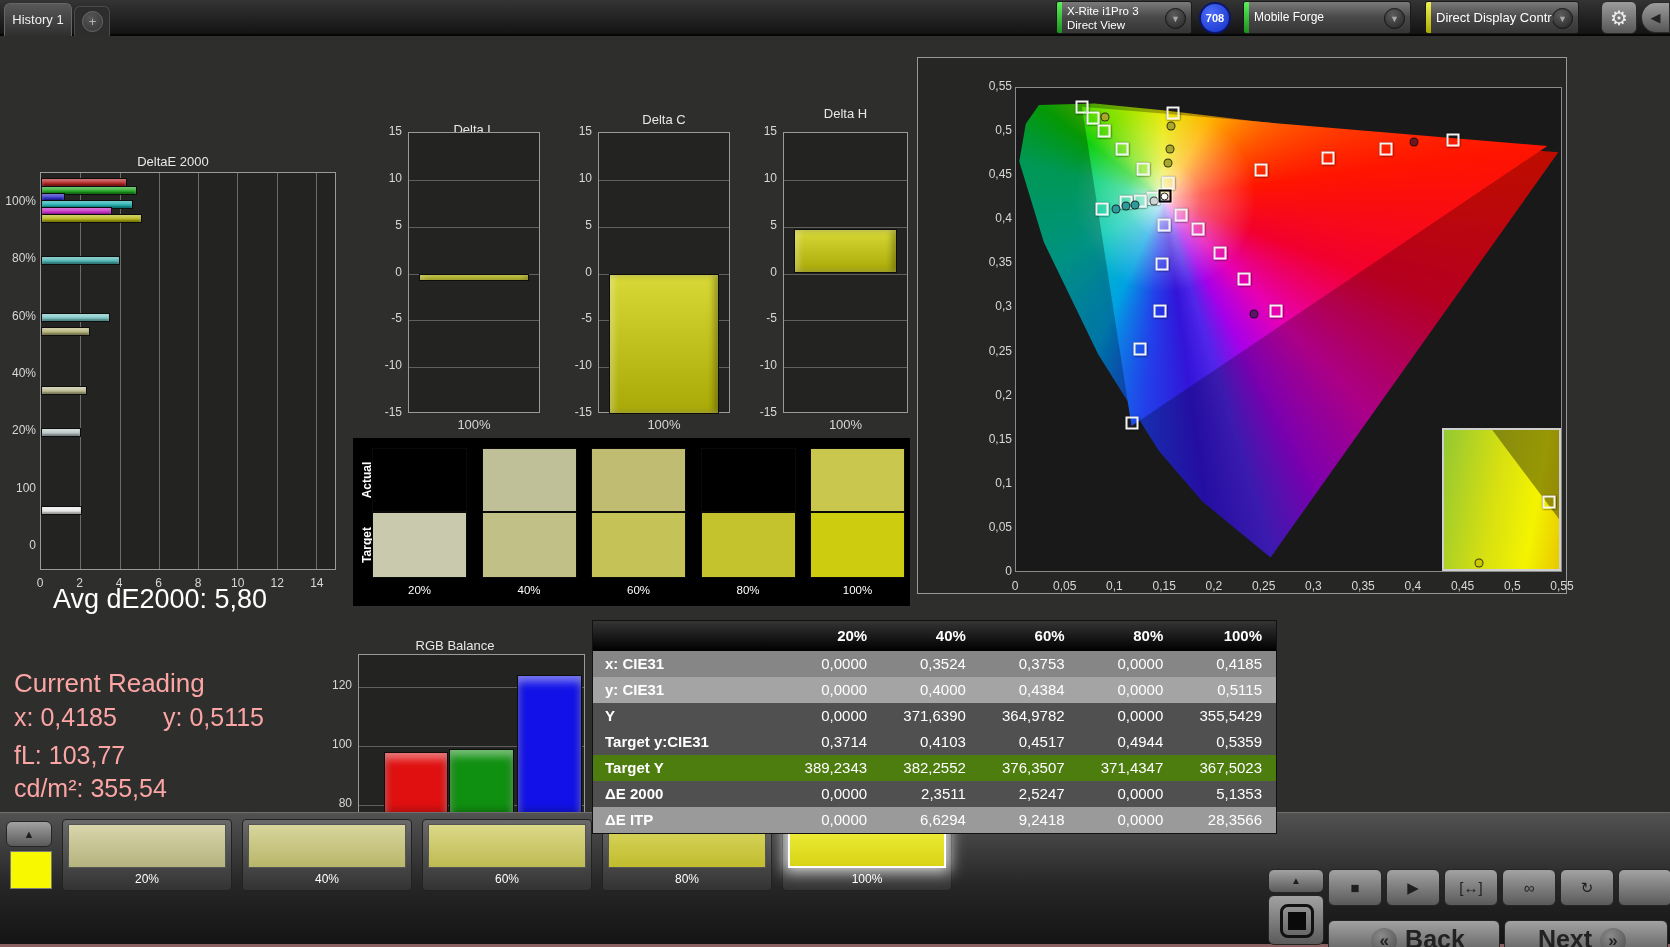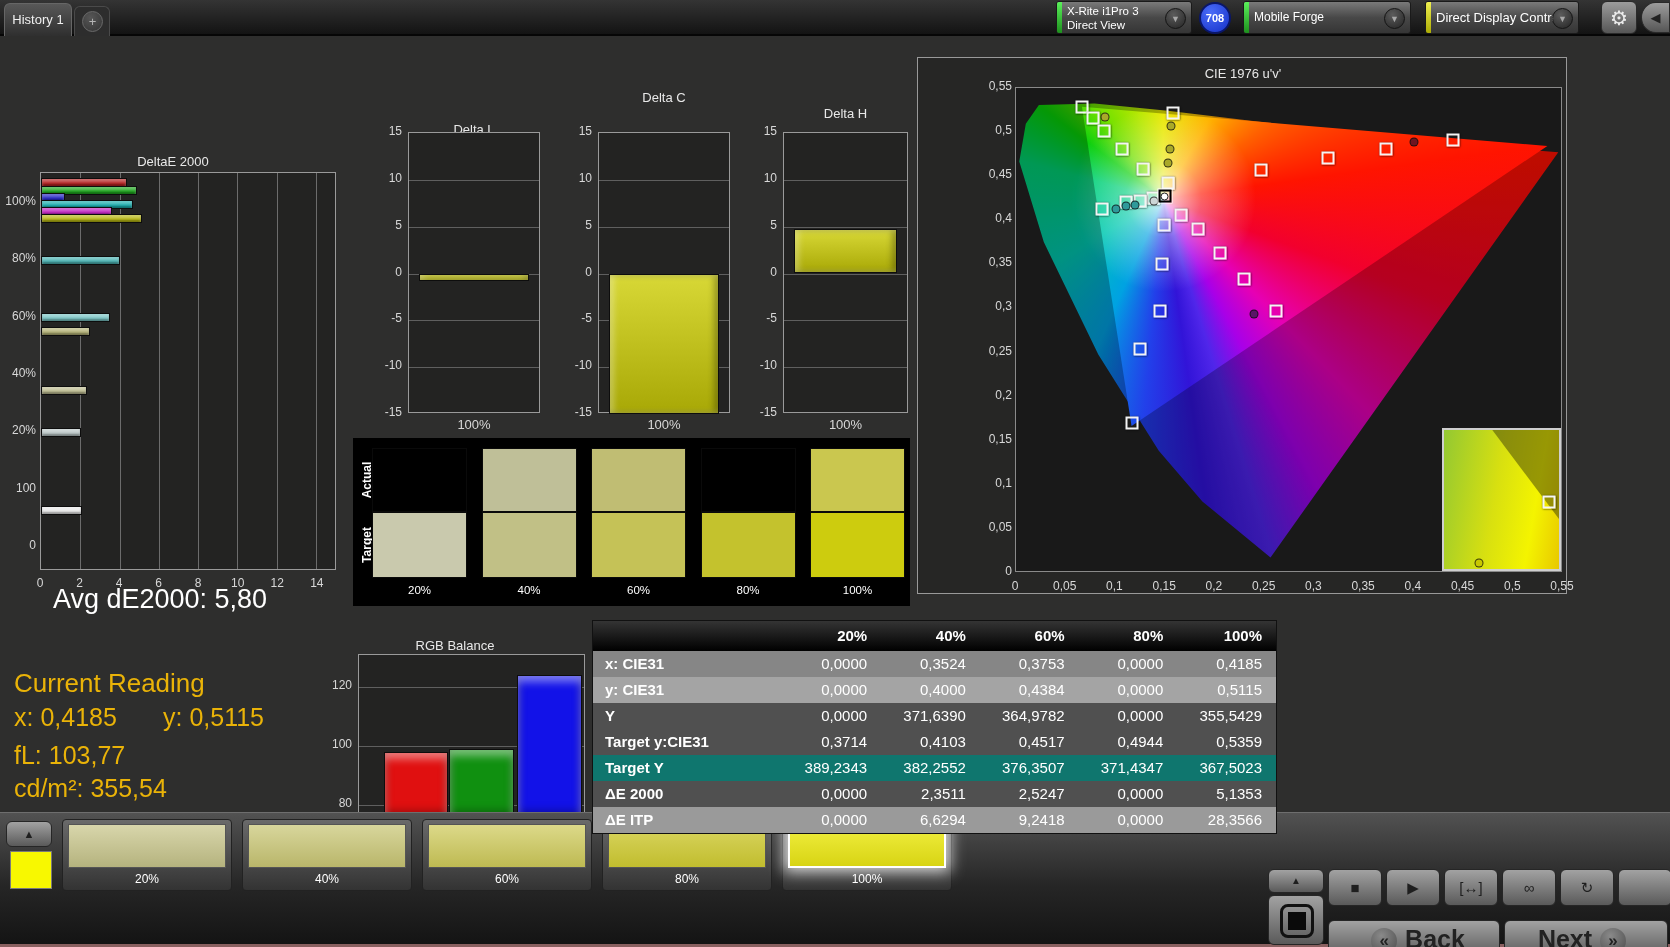"CIE 1976 u'v'" div.ctitle { html: <div>CIE 1976 u'v'</div> -> none }
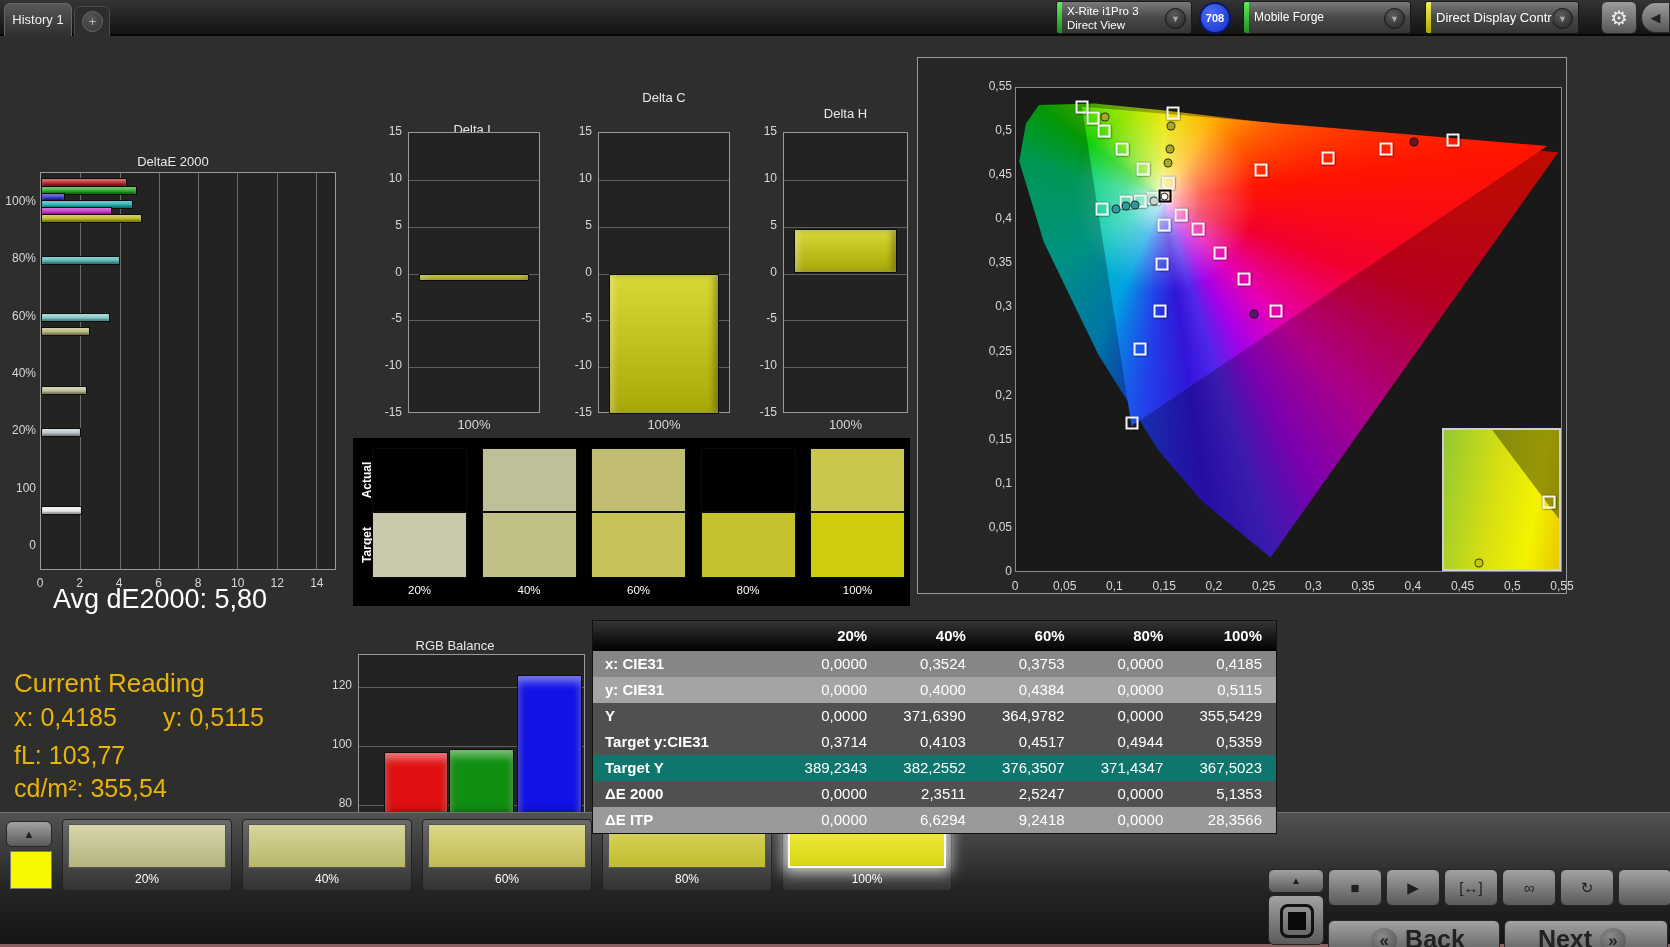"Delta C" div.ctitle { top: 90px -> 112px }
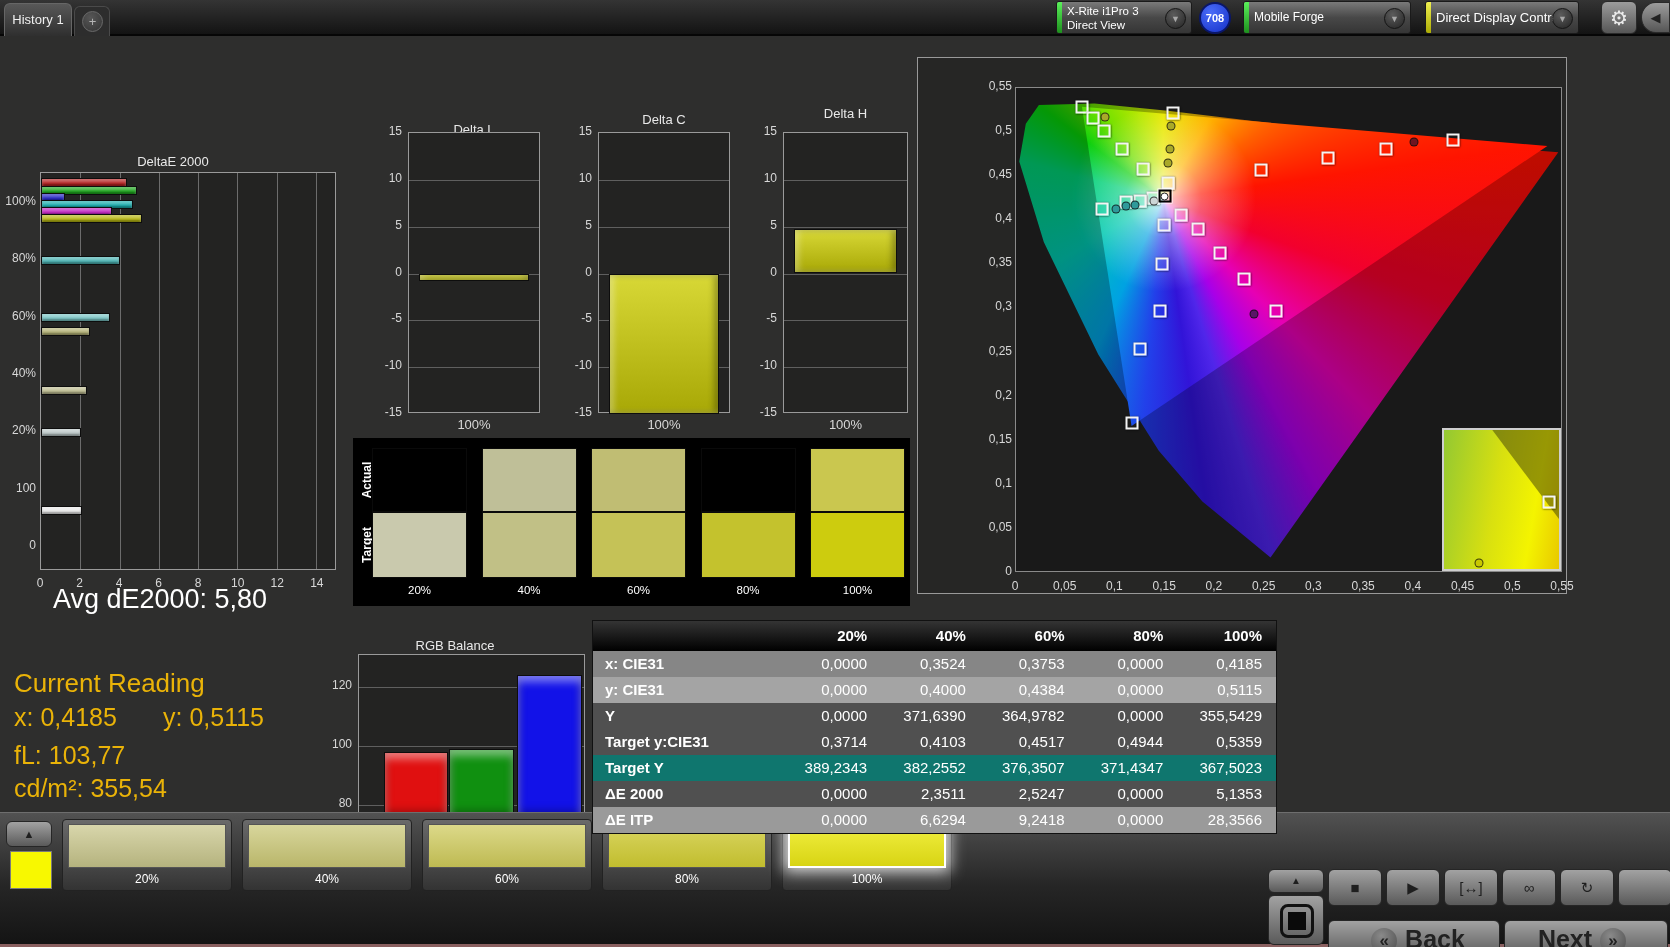"Current Reading" .stat-med { color: #eab308 -> #fca5a5 }
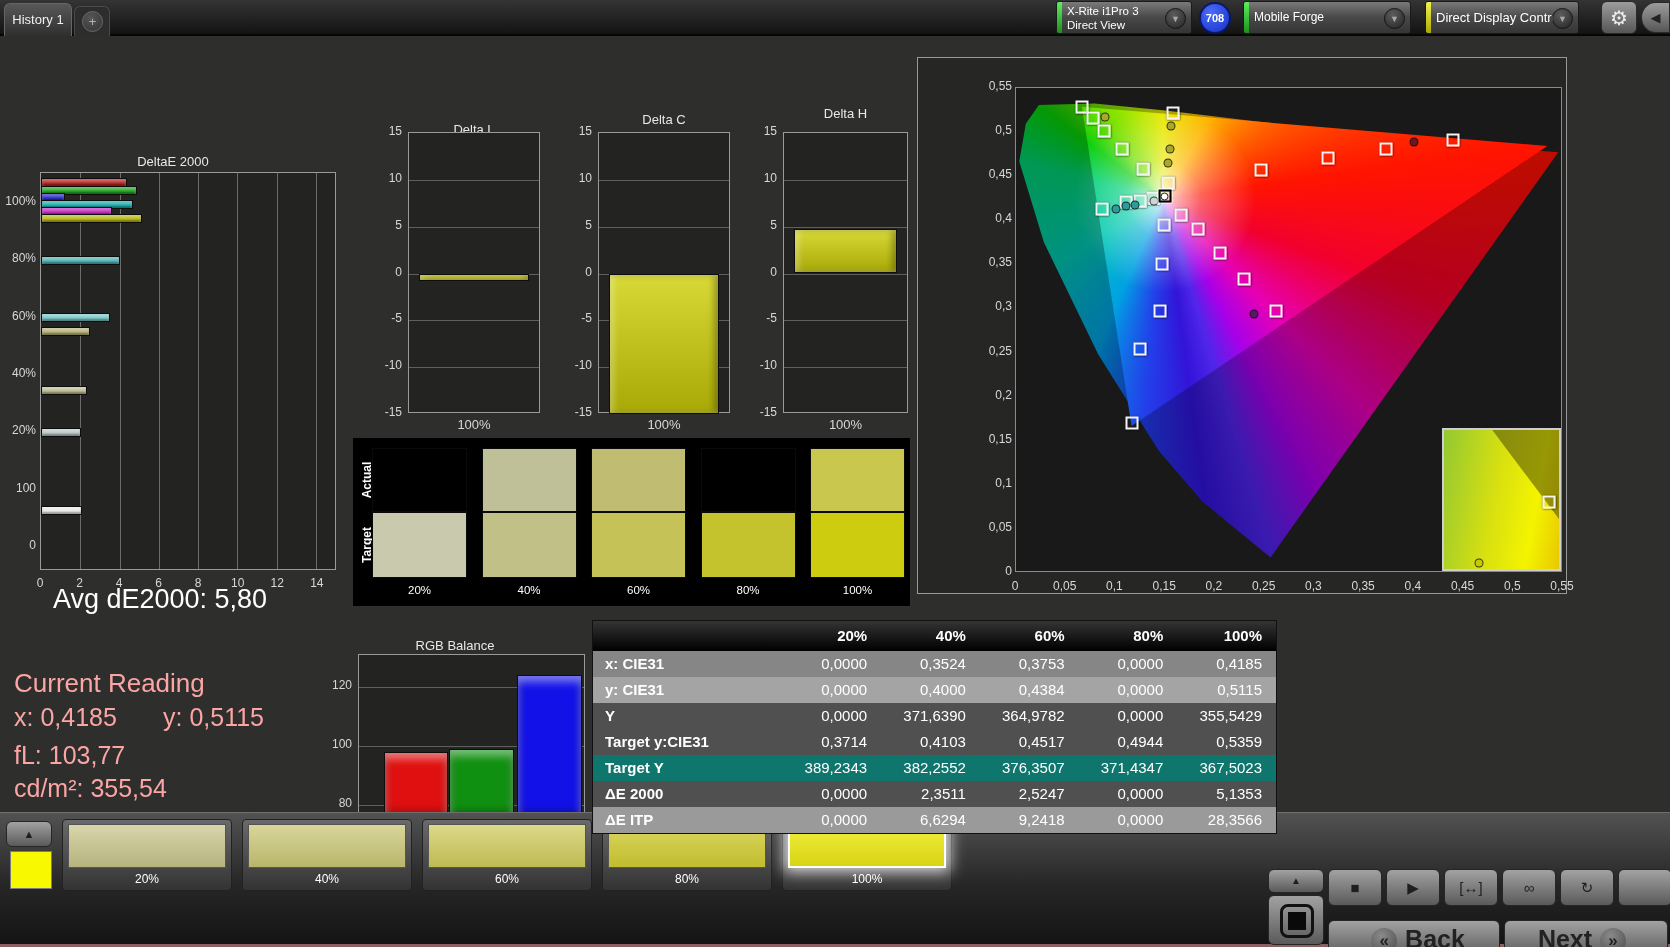"Target Y" div.trow { background: #0f766e -> #4d7c0f }
